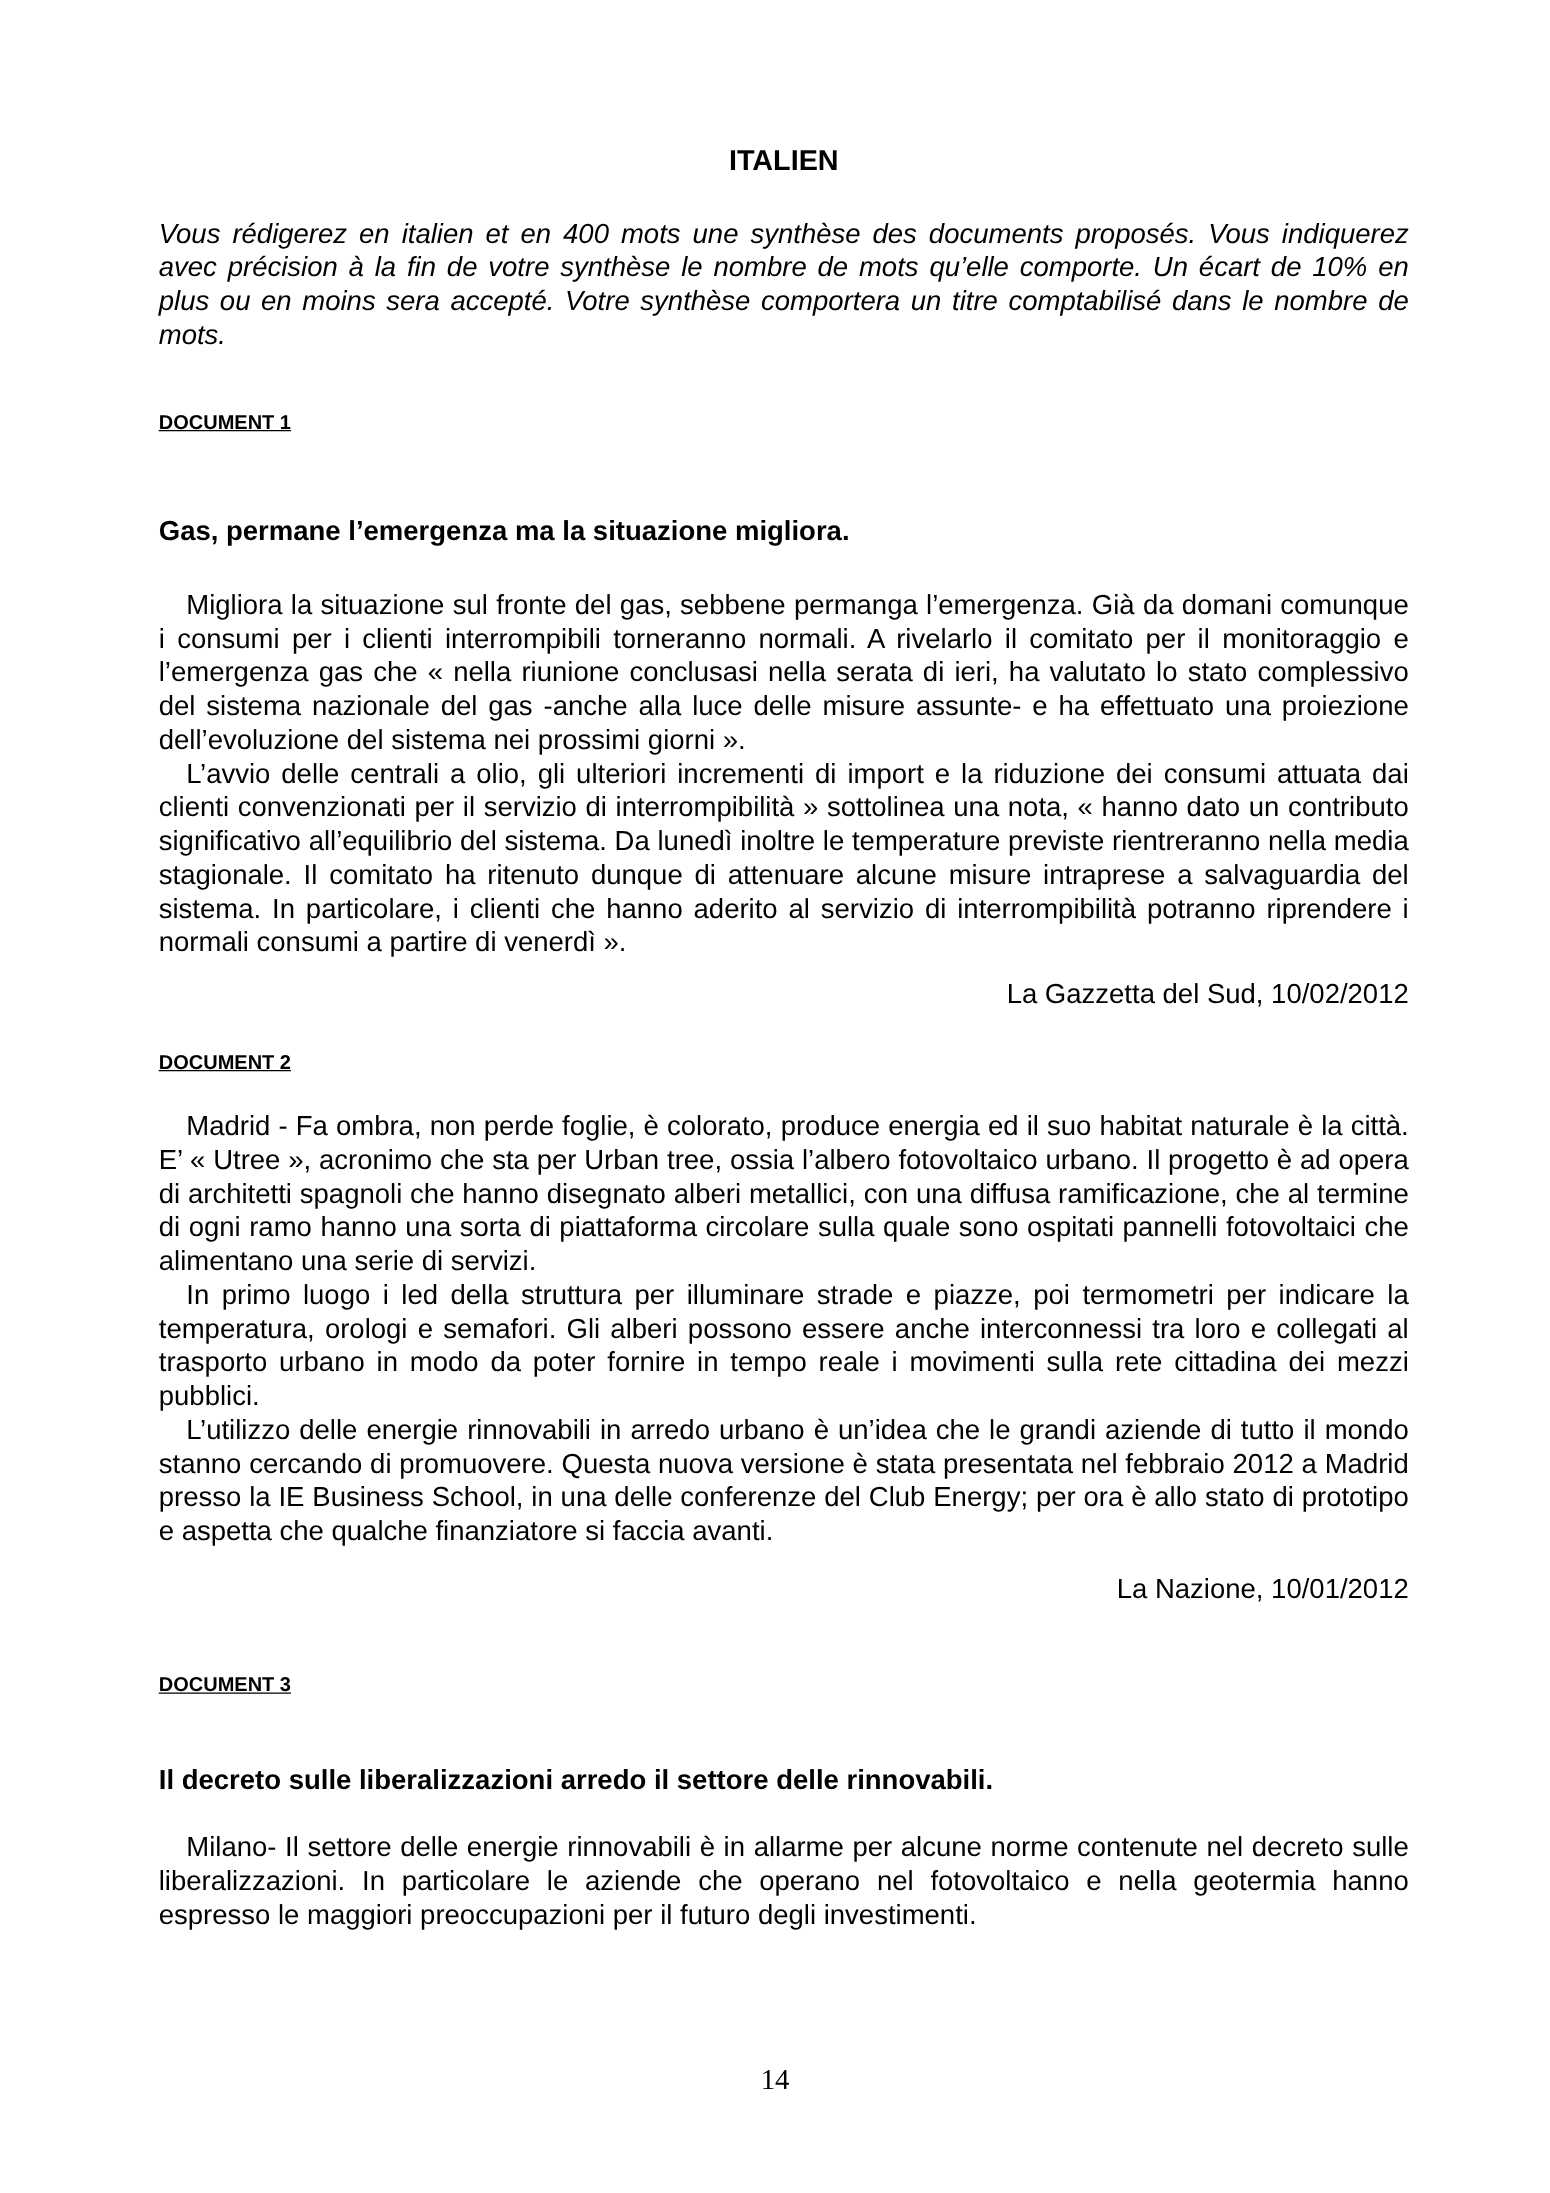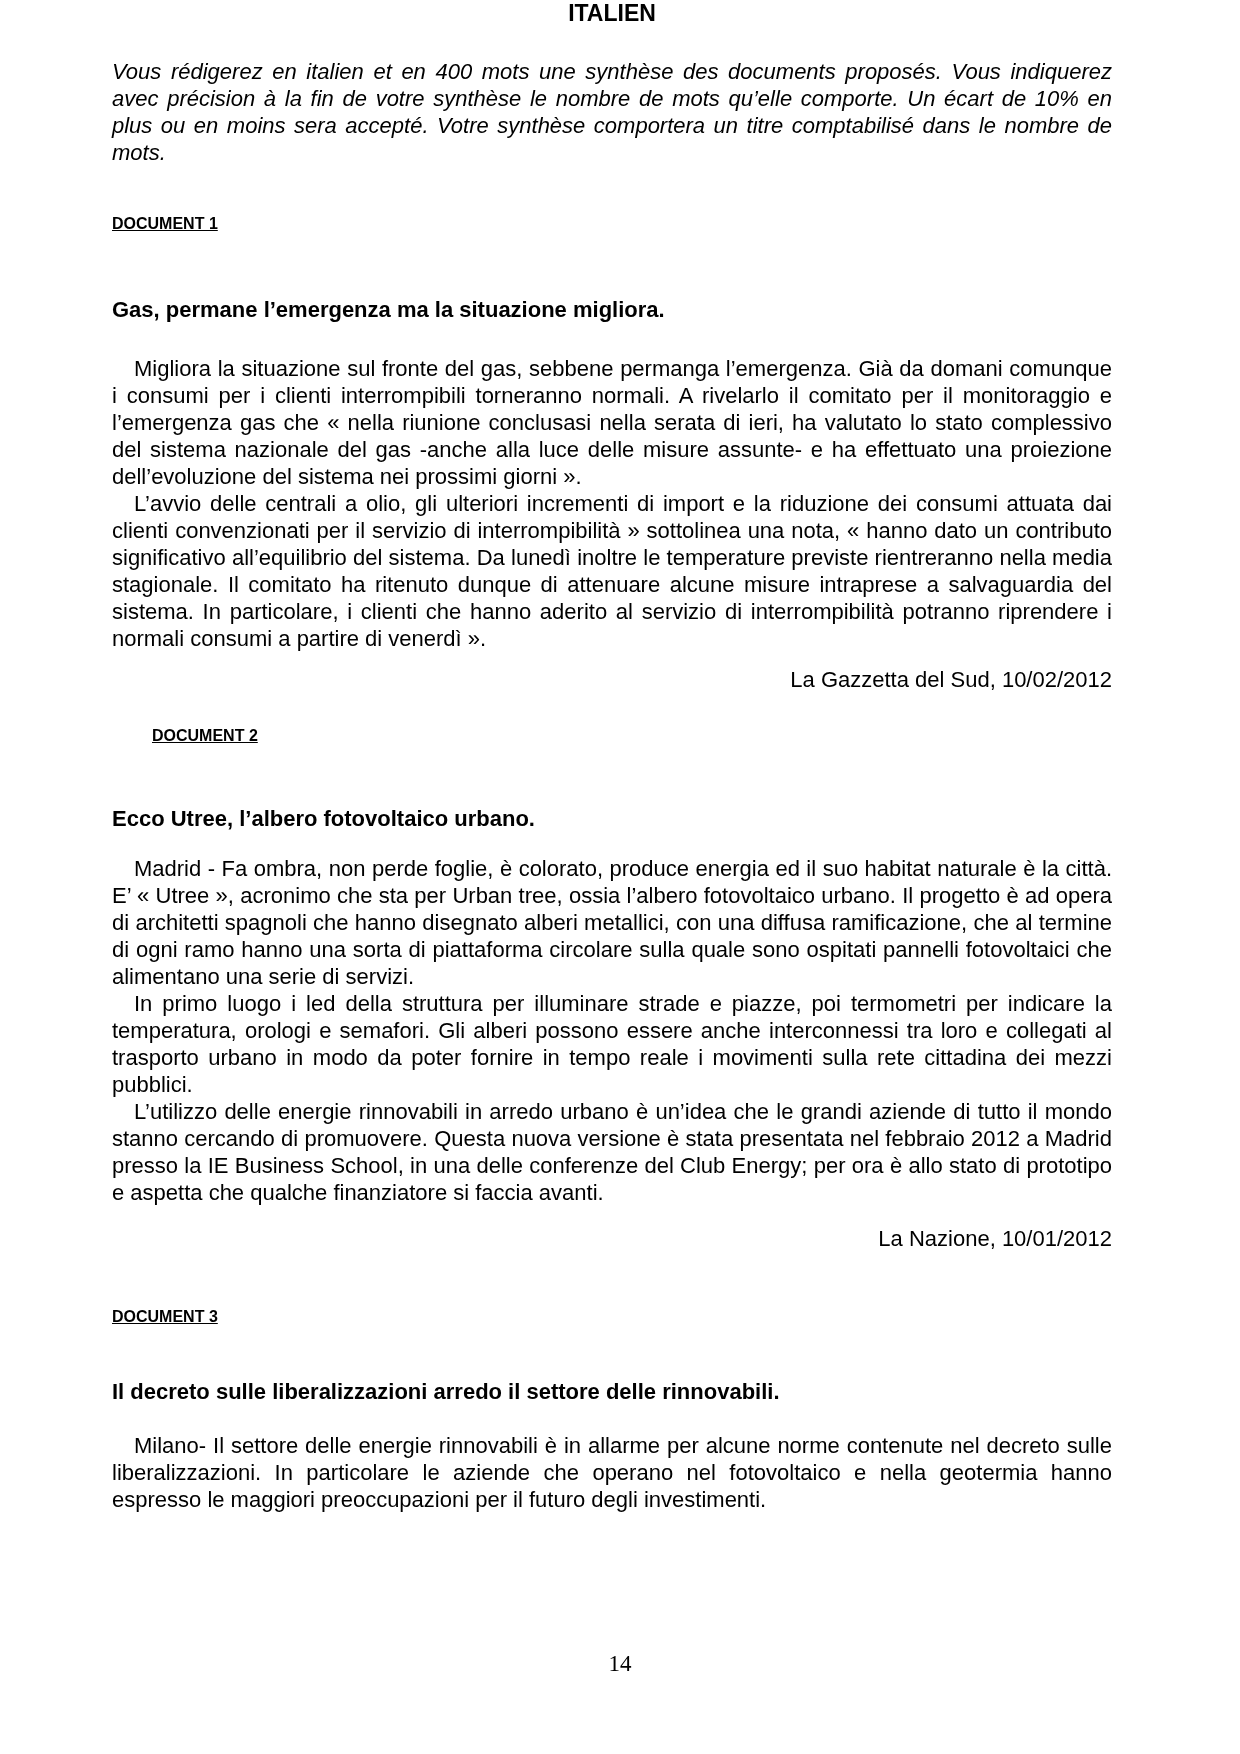"ITALIEN" .content { left: 112px -> 127px; padding-top: none -> 115px }
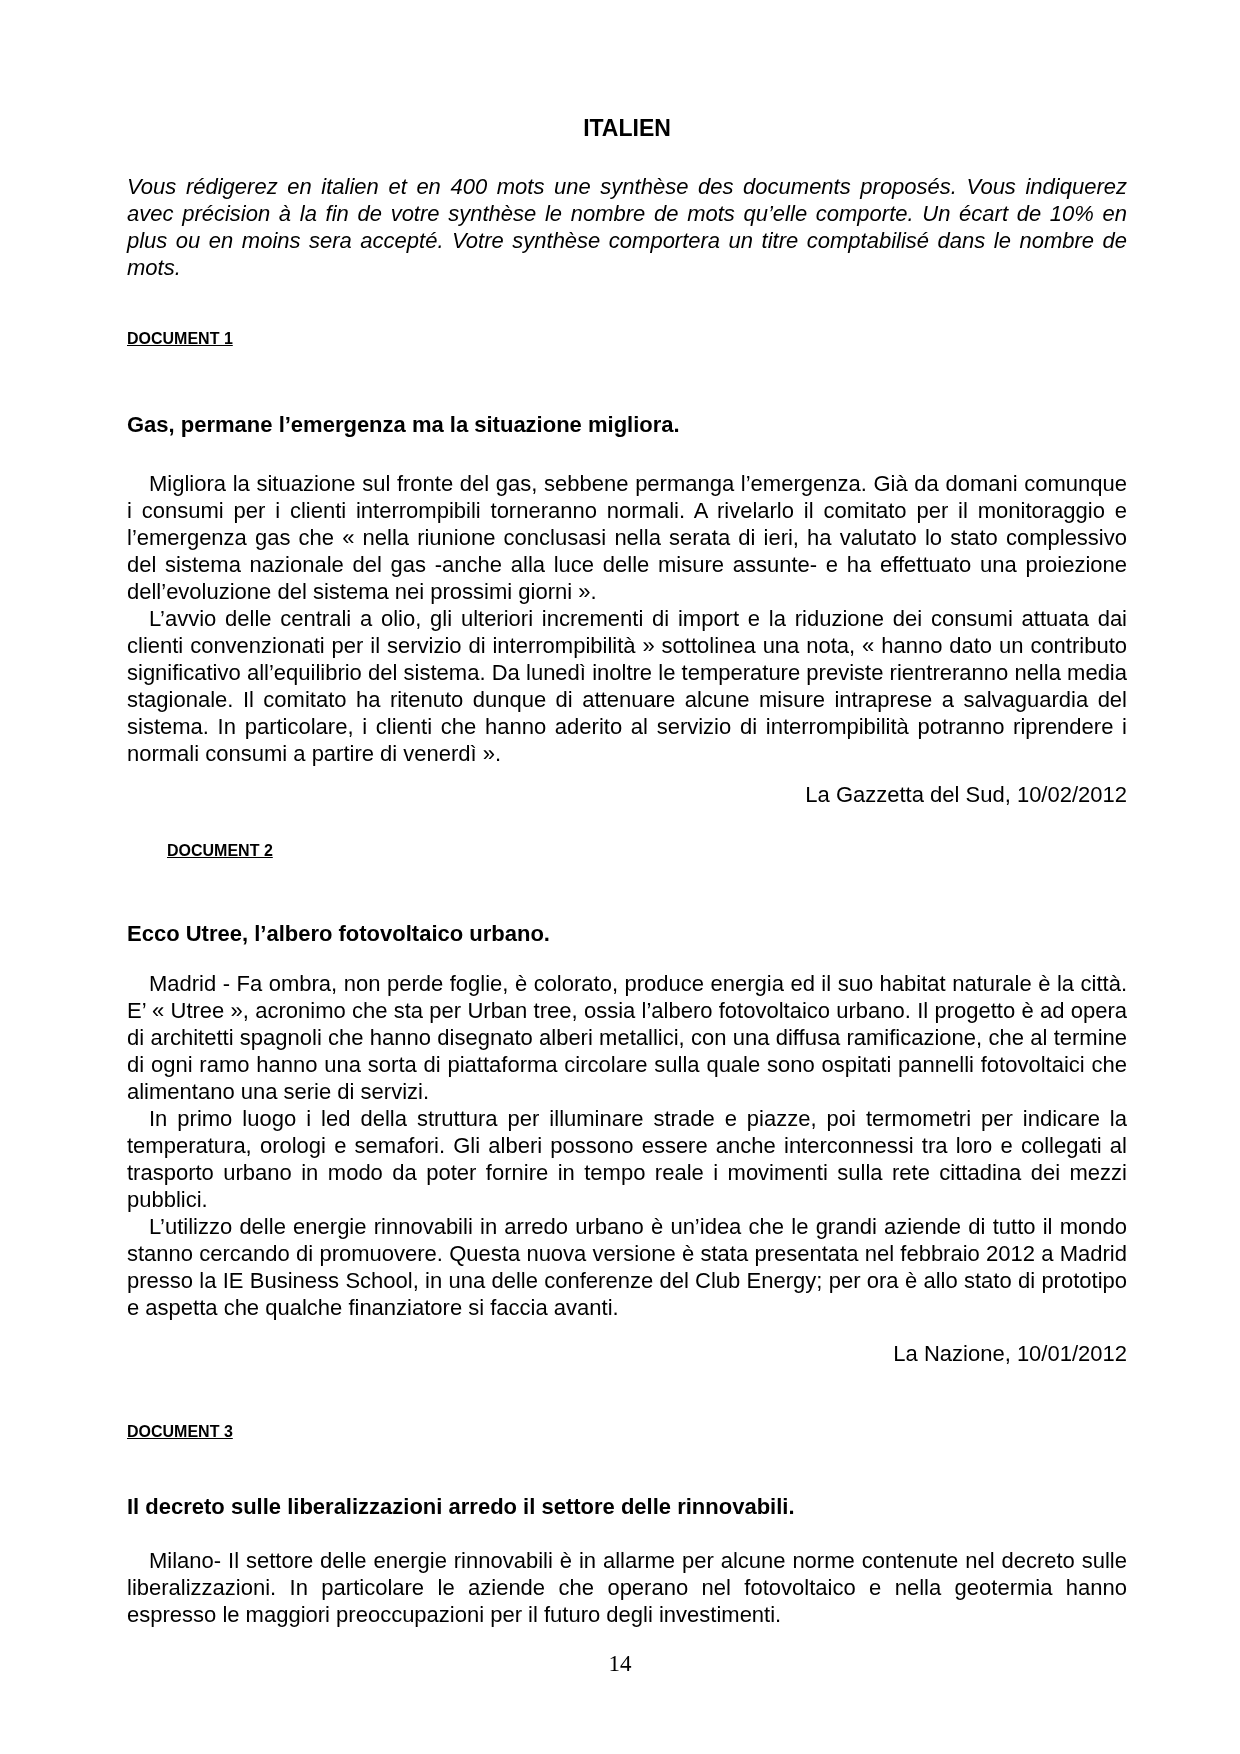"DOCUMENT 2" .doc-heading.h-doc2 { margin-left: 40px -> none }
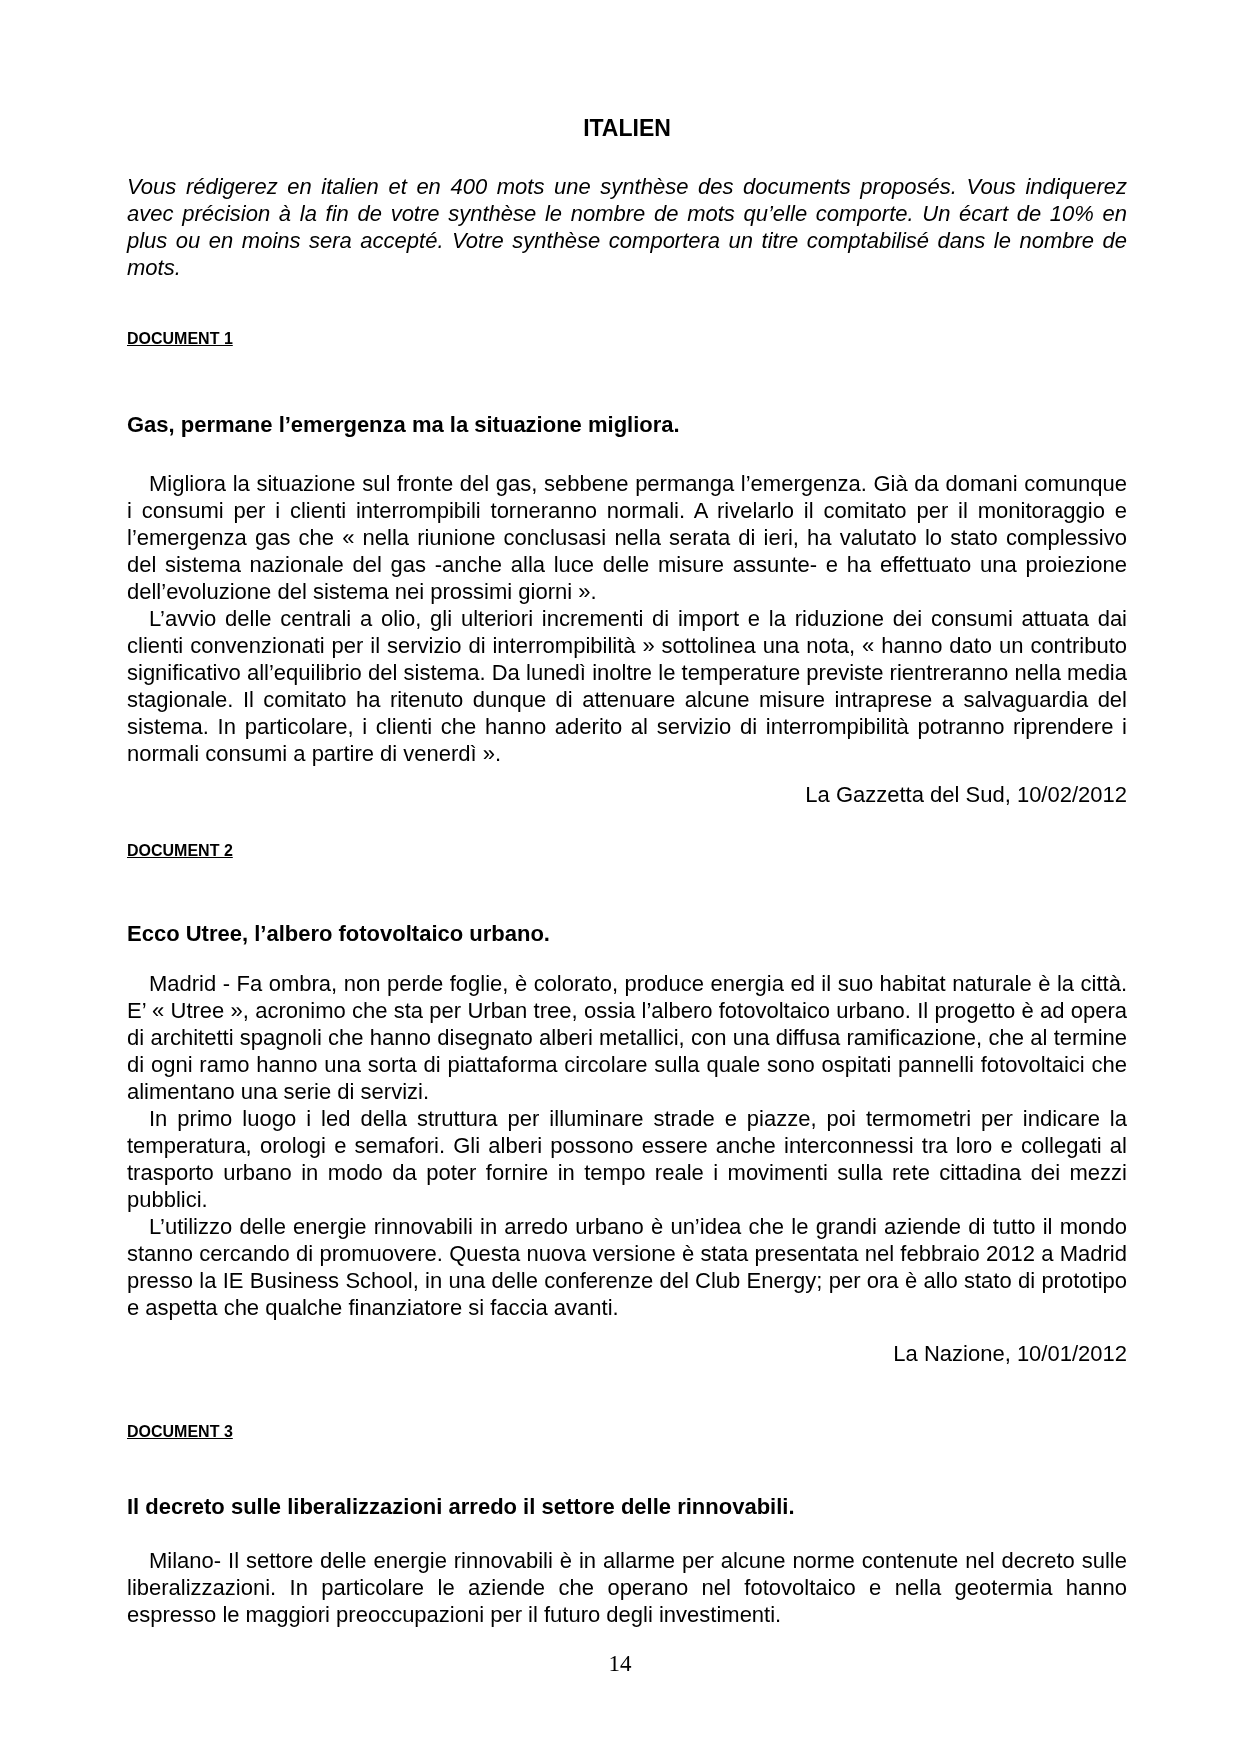"Ecco Utree, l’albero fotovoltaico" h3.doc-title { html: <h3>Ecco Utree, l’albero fotovoltaico urbano.</h3> -> none }
